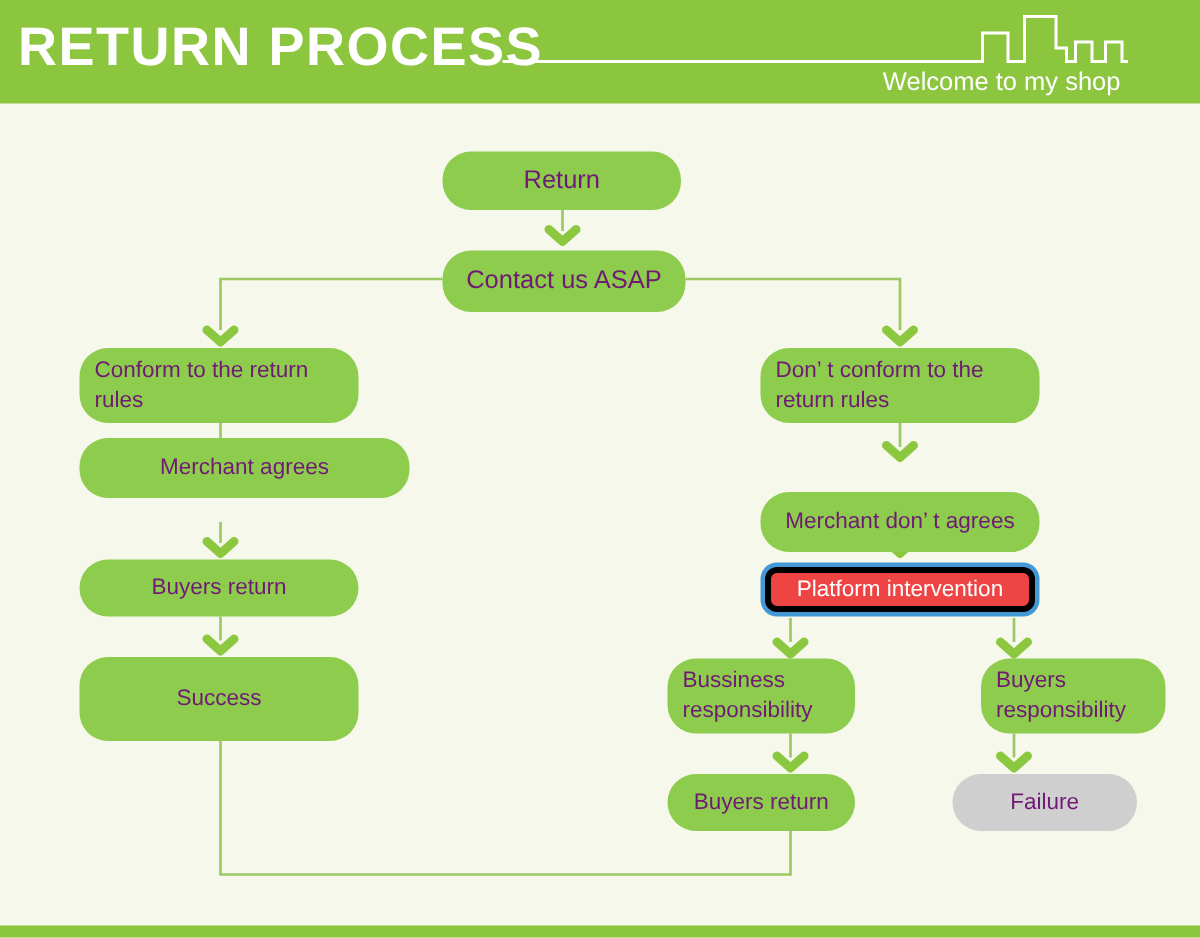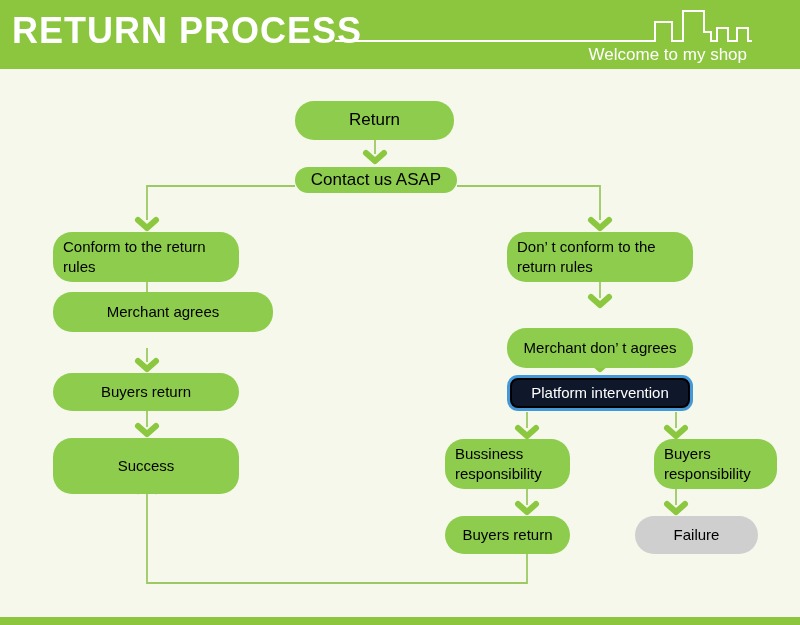"Return" .node { color: #000000 -> #701a75 }
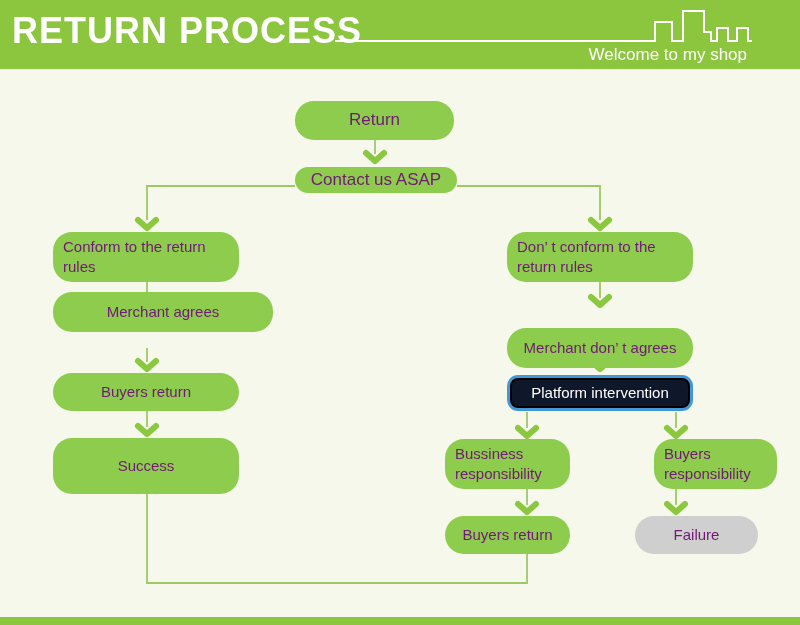"Contact us ASAP" div.node { height: 26px -> 41px }
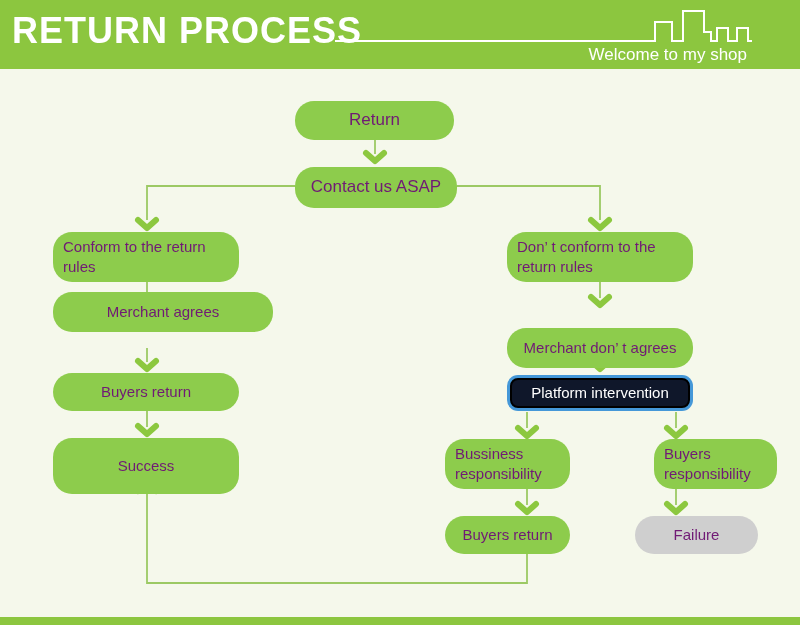"Platform intervention" .node.blue { background: #0f172a -> #ef4444; border: 2px solid #000000 -> 4px solid #000000 }
